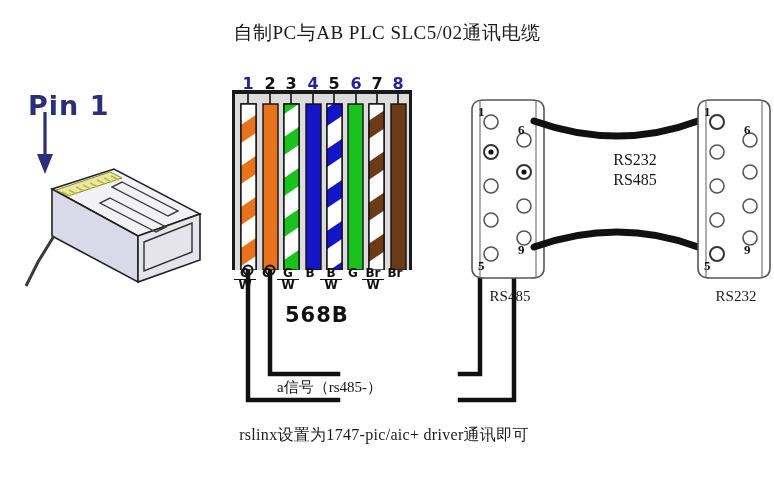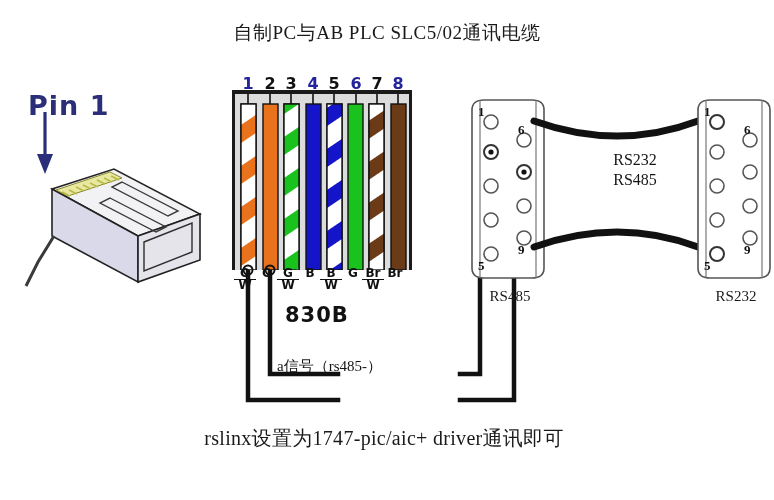"830B" div.abs { text: 830B -> 568B }
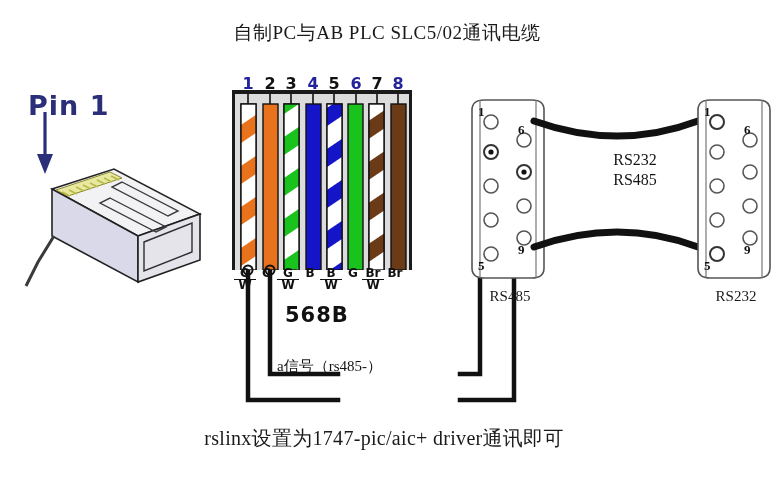"a信号（rs485-）" div.abs { top: 357px -> 378px }
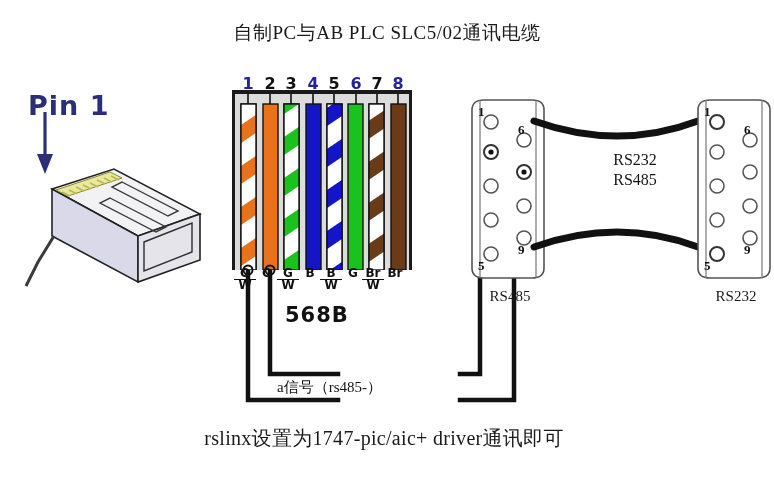"rslinx设置为1747-pic/aic+ driver通讯即可" .note { font-size: 20px -> 16px }
